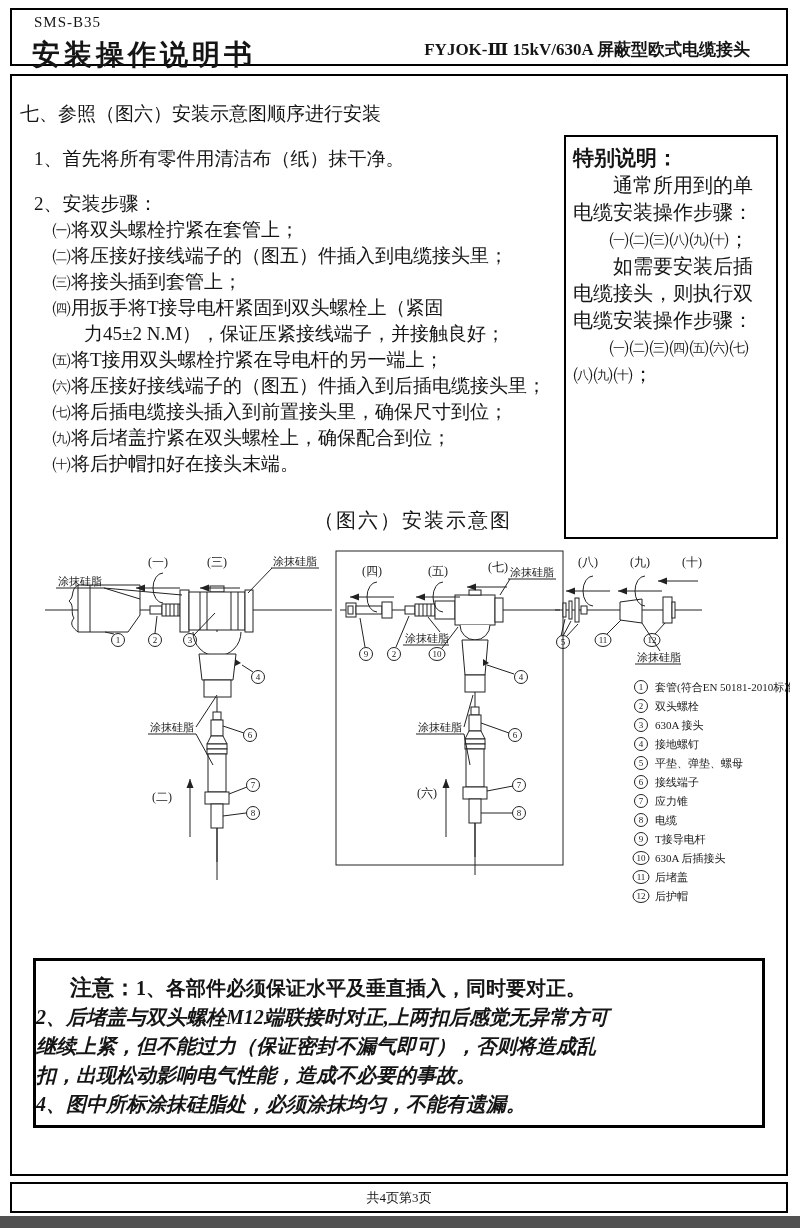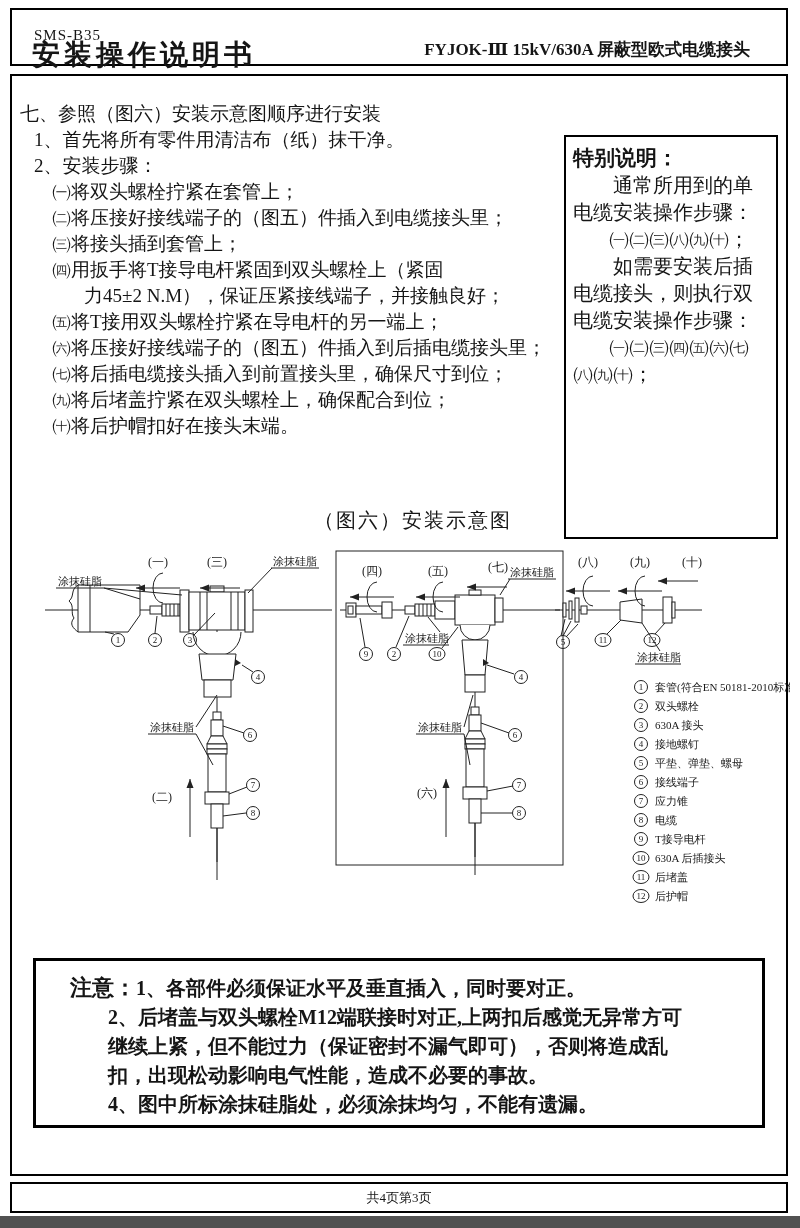"SMS-B35" .doc-code { top: 17px -> 4px }
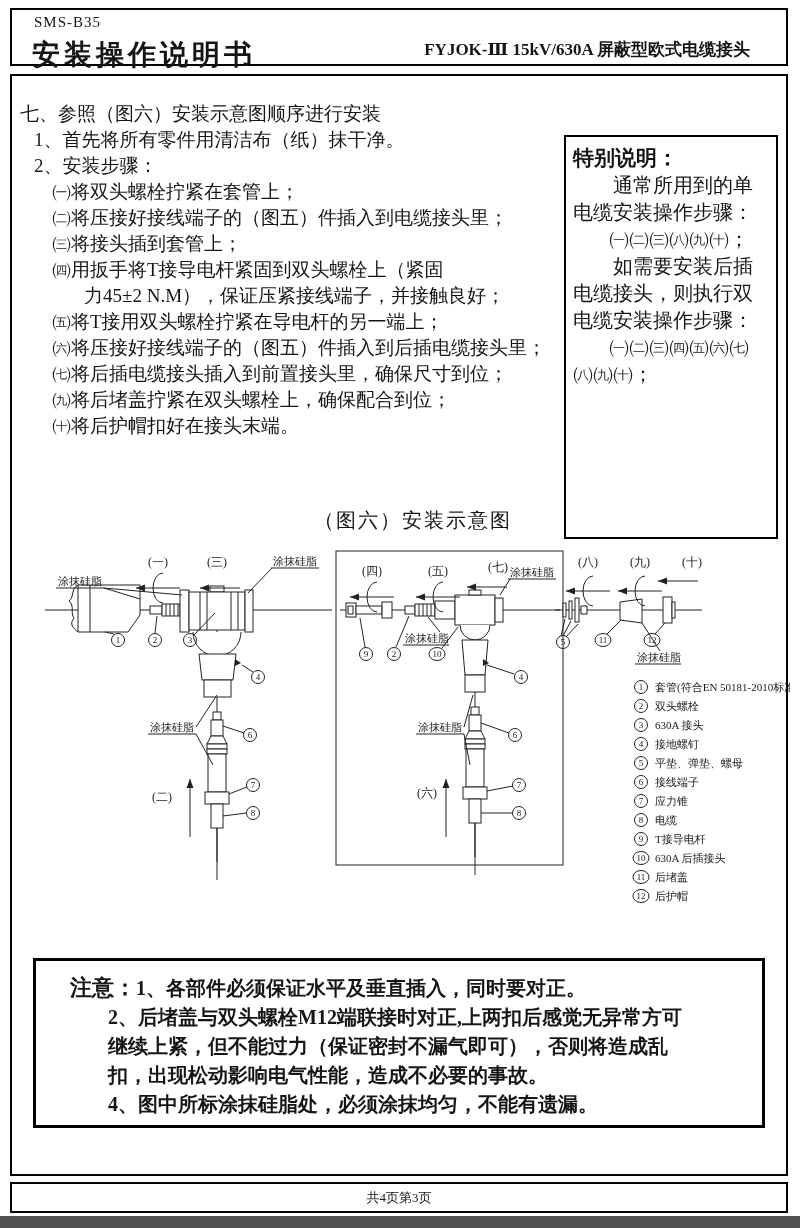"1、首先将所有零件用清洁布（纸）抹干净。" .body-text .item { margin-top: none -> 19px }
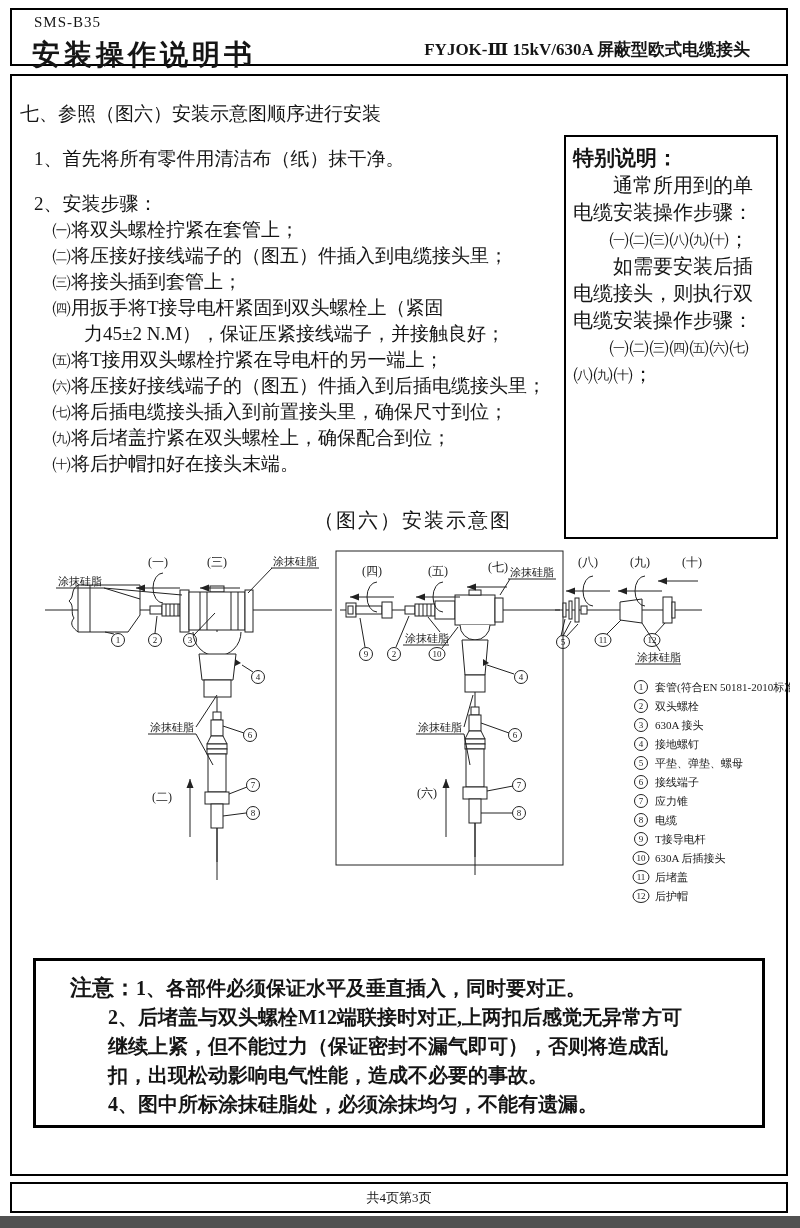"2、后堵盖与双头螺栓M12端联接时对正,上两扣后感觉无异常方可" .notice .cont { font-style: none -> italic; padding-left: 72px -> none }
